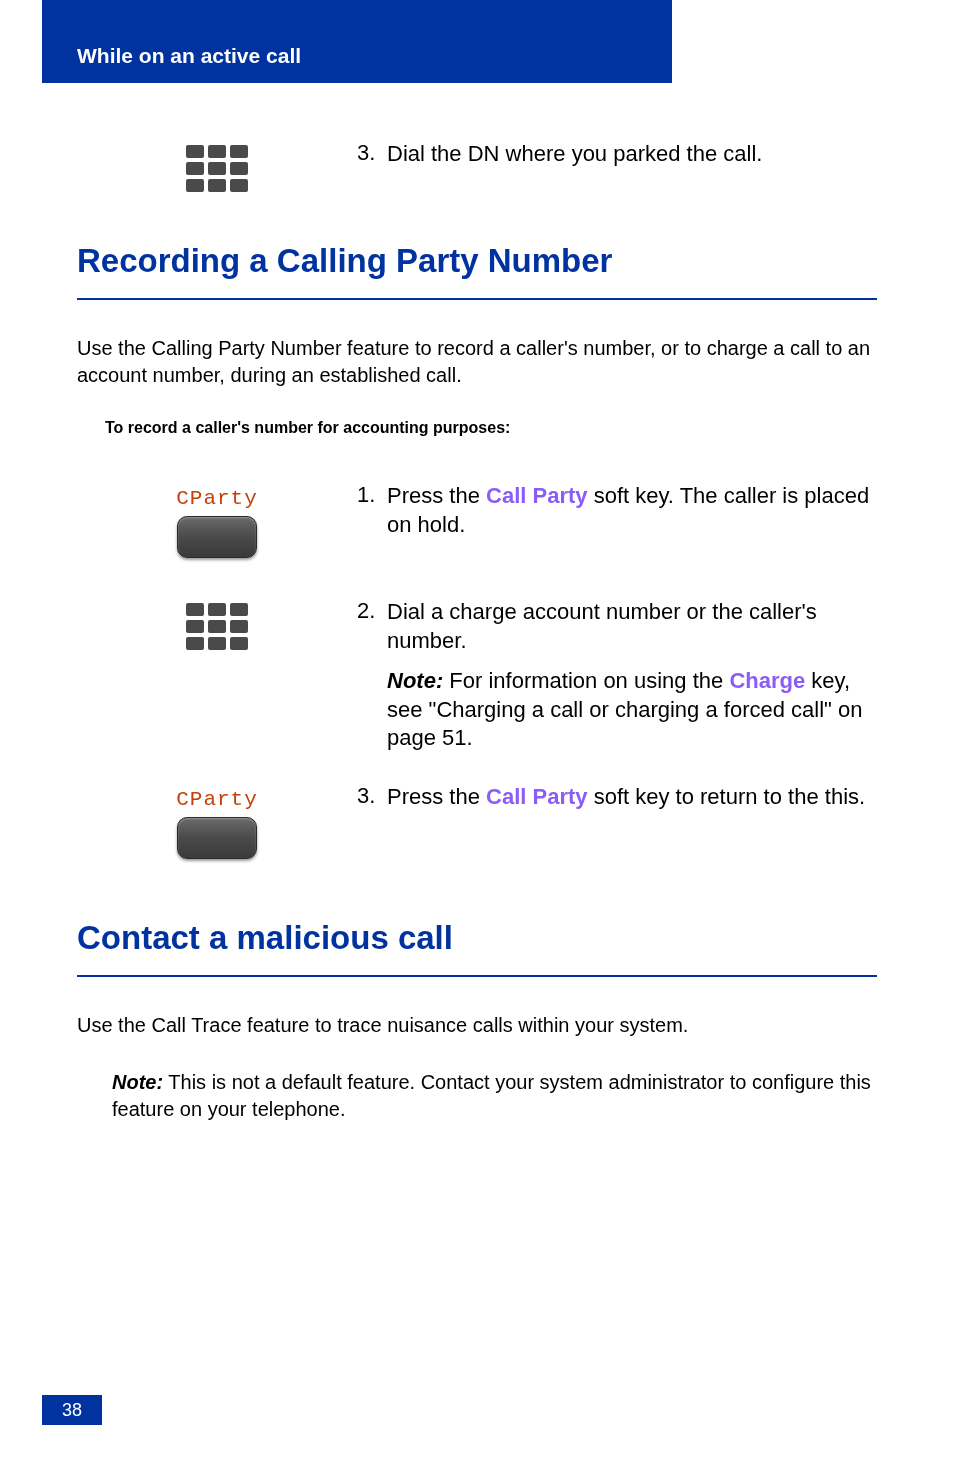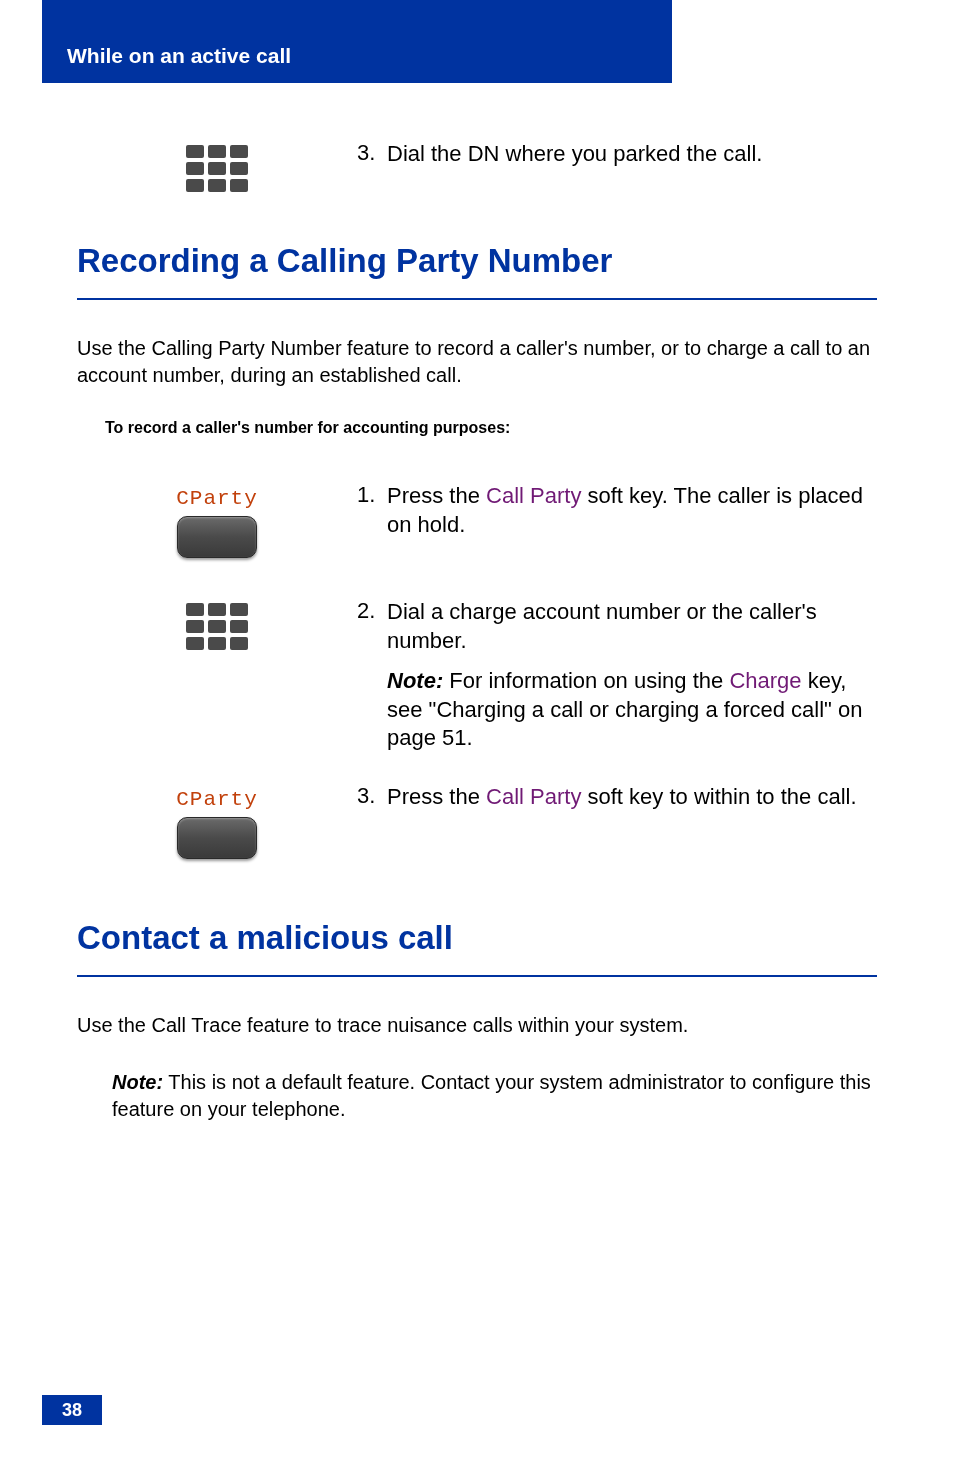"While on an active call" .header-bar { padding: 0 0 15px 25px -> 0 0 15px 35px }
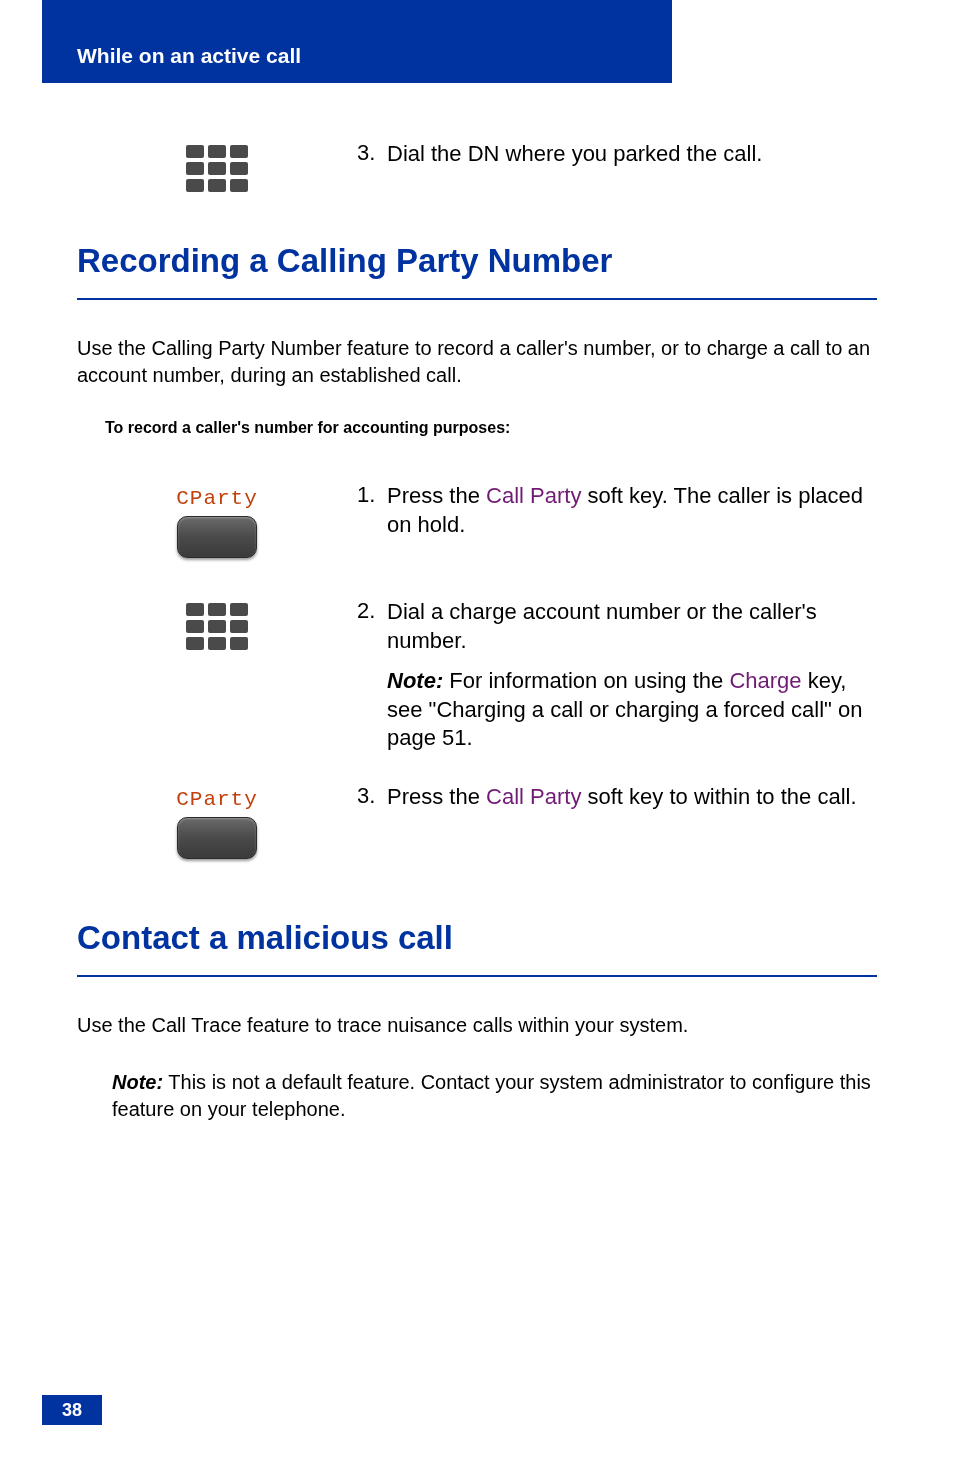"Call Party" .link-text { color: #701a75 -> #8b5cf6; font-weight: normal -> bold }
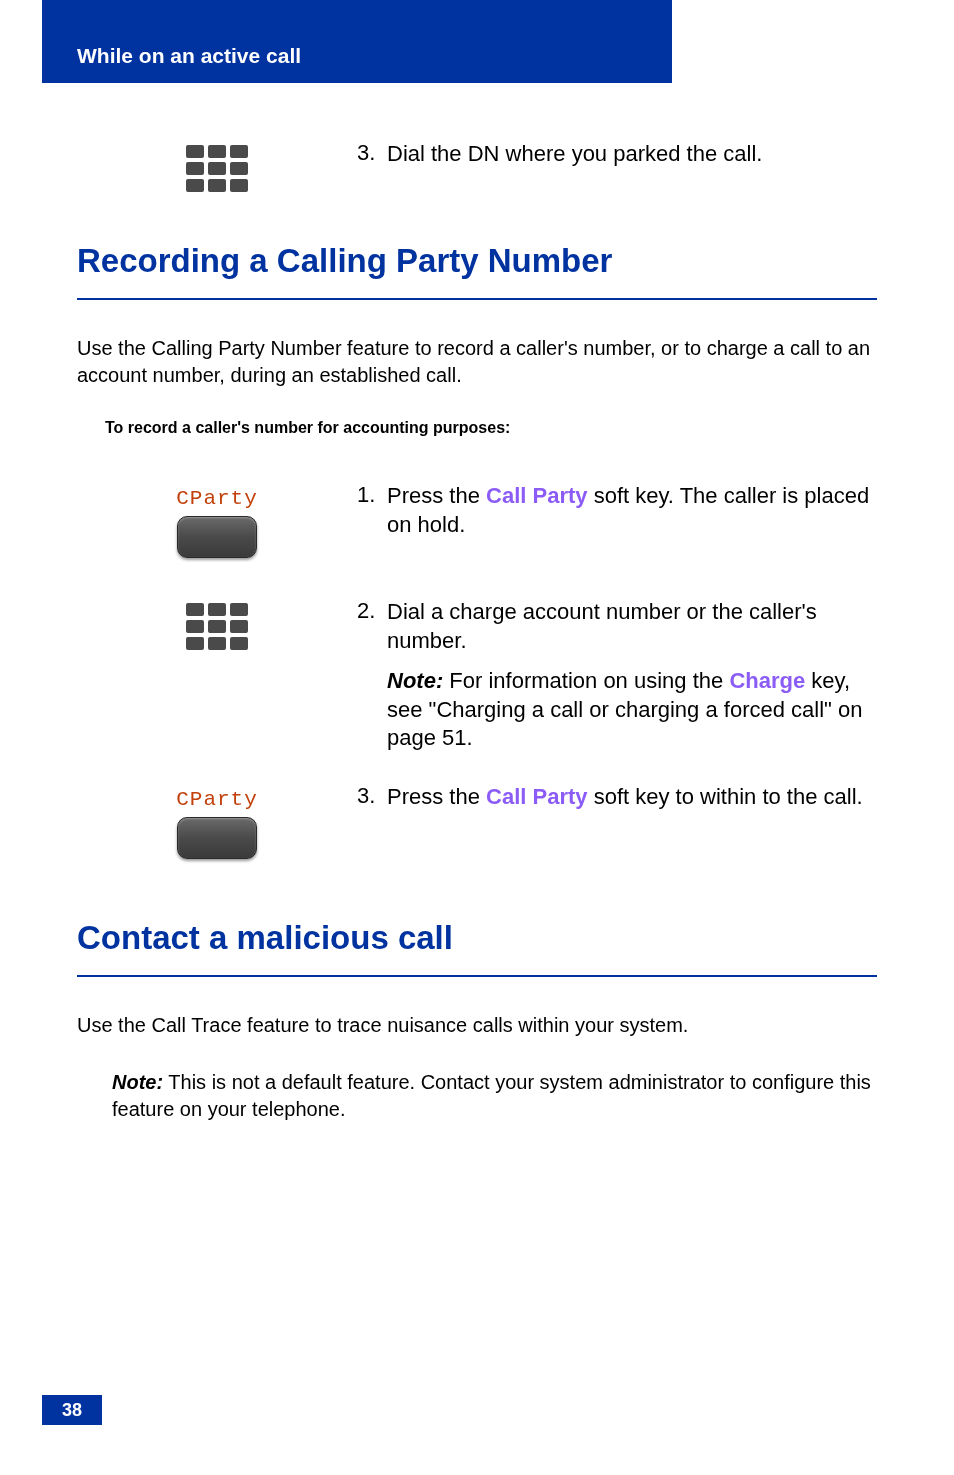"soft key to within to" span { text: within to the call -> return to the this }
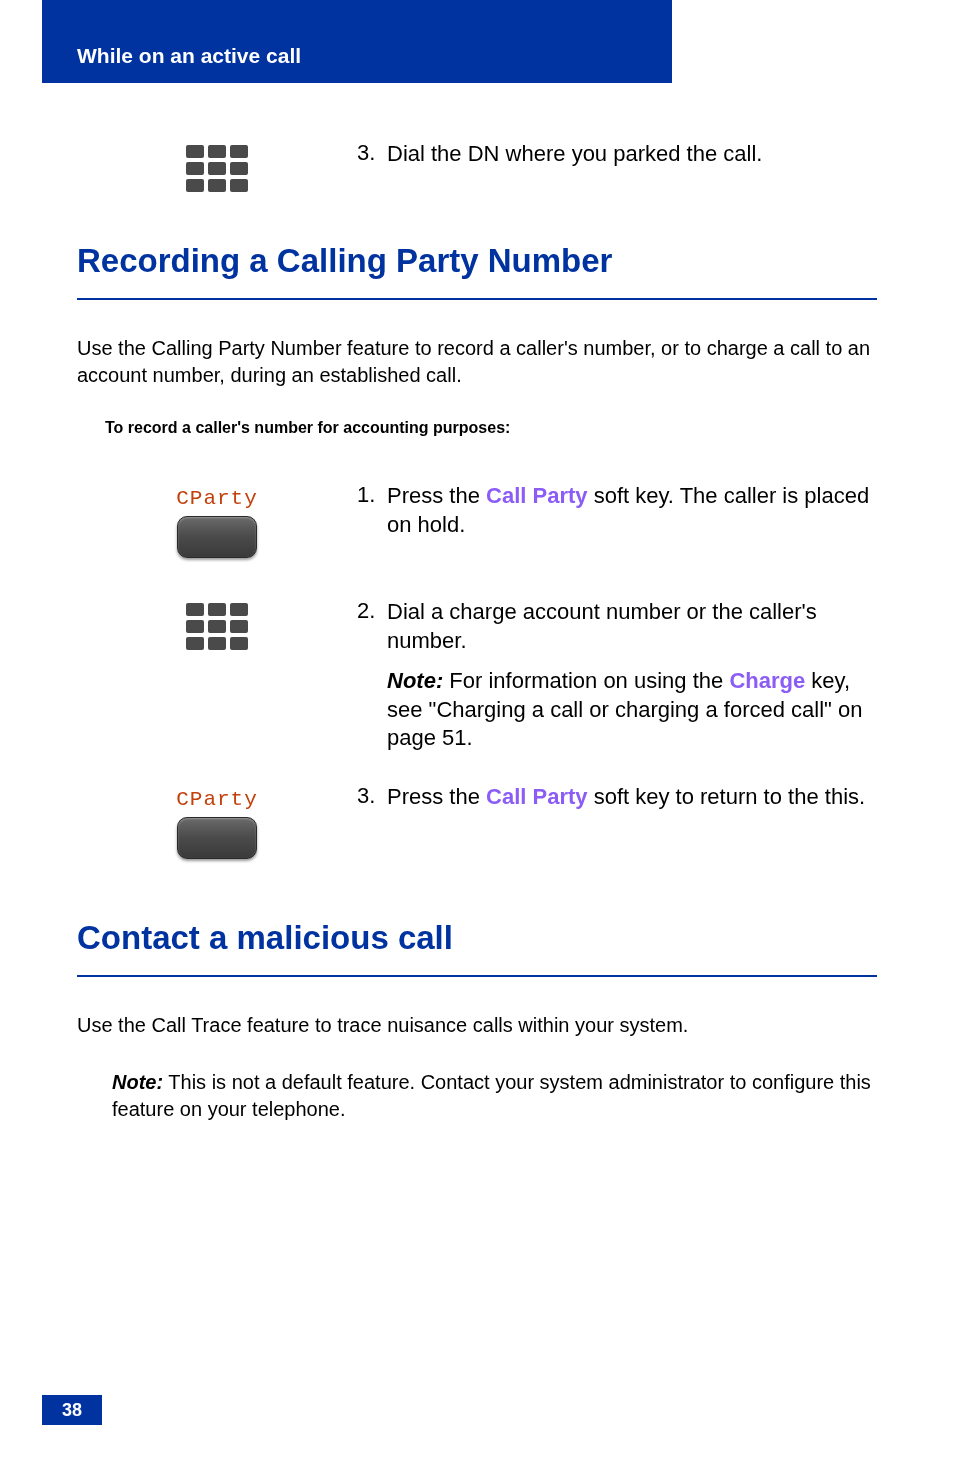"38" .page-number { font-weight: bold -> normal }
